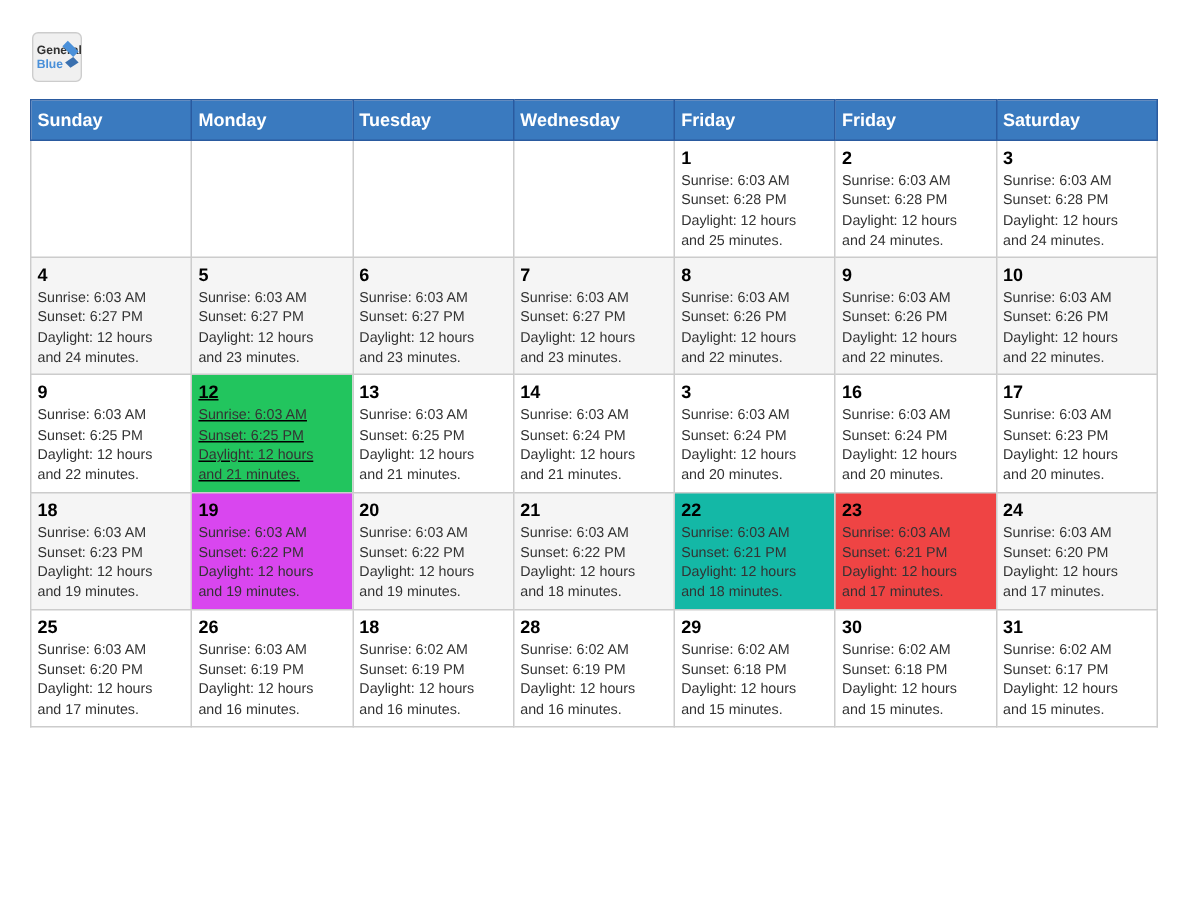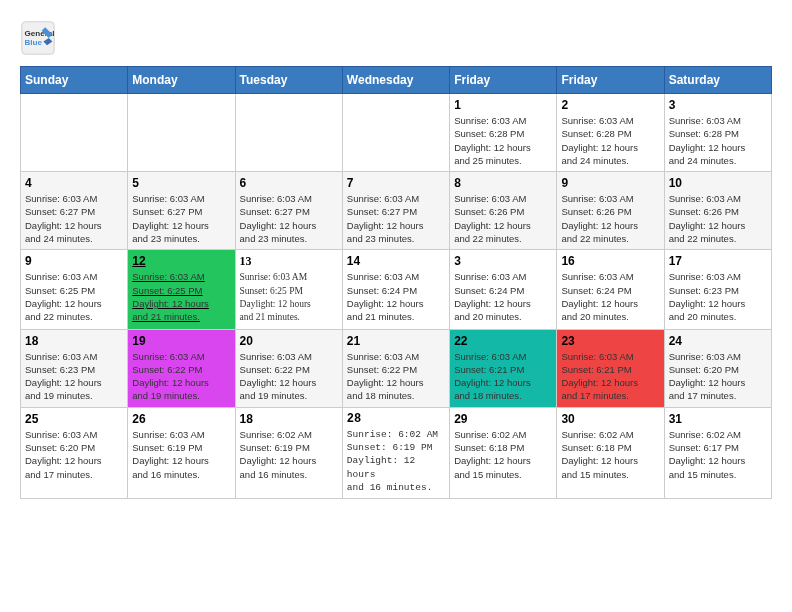"13" td { font-family: Liberation Serif, serif -> none }
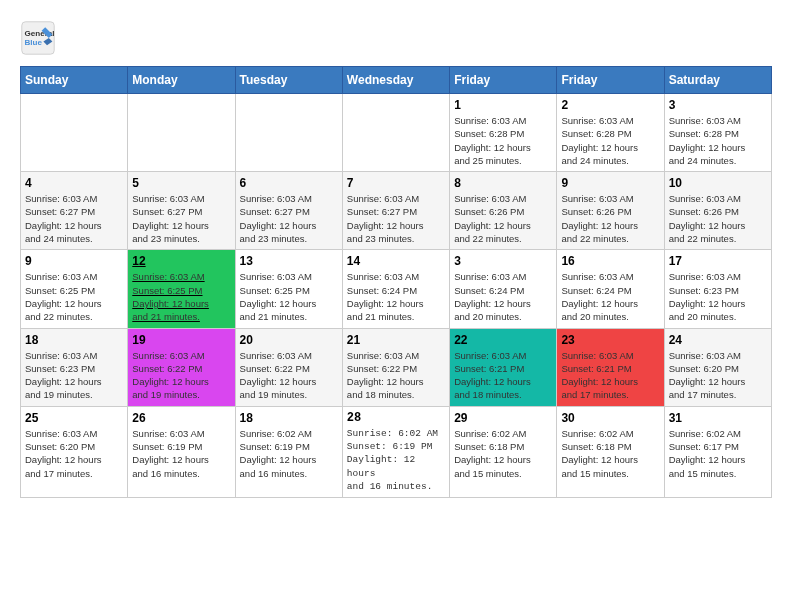"28" td { font-family: Liberation Mono, monospace -> none }
